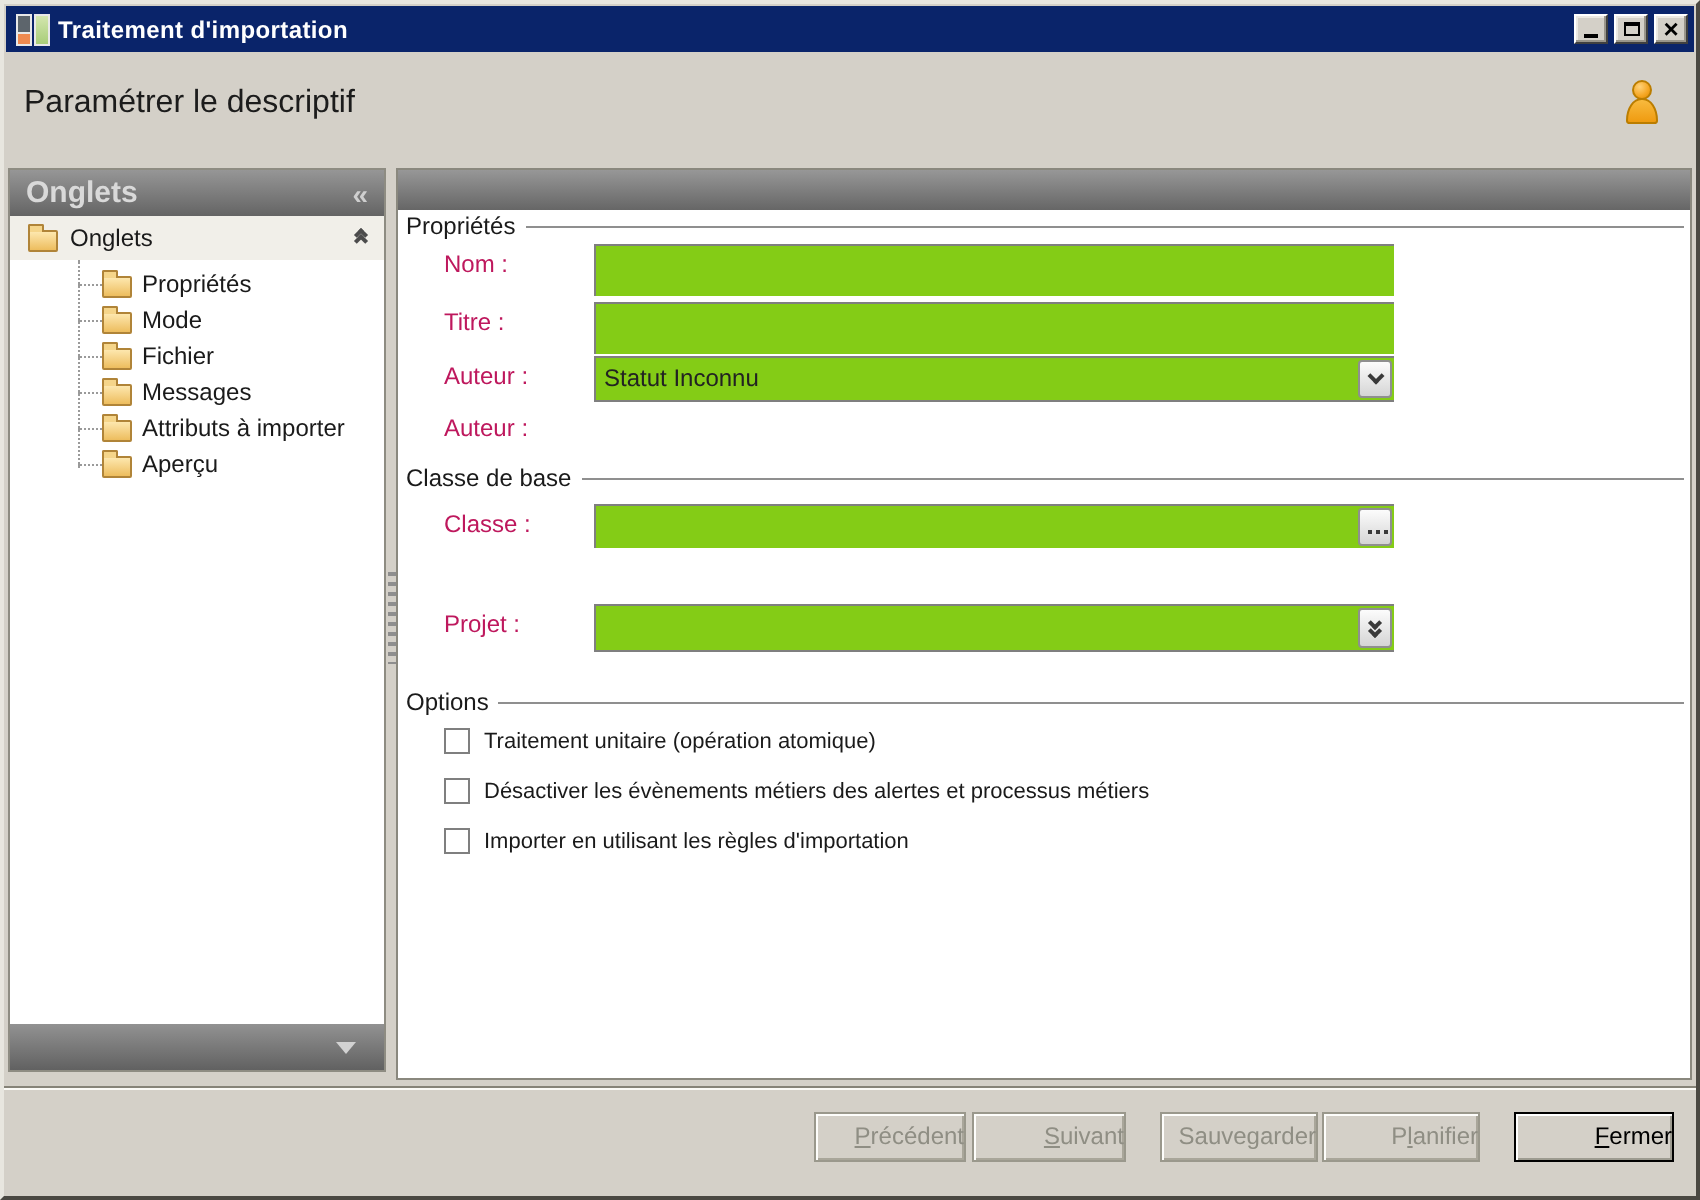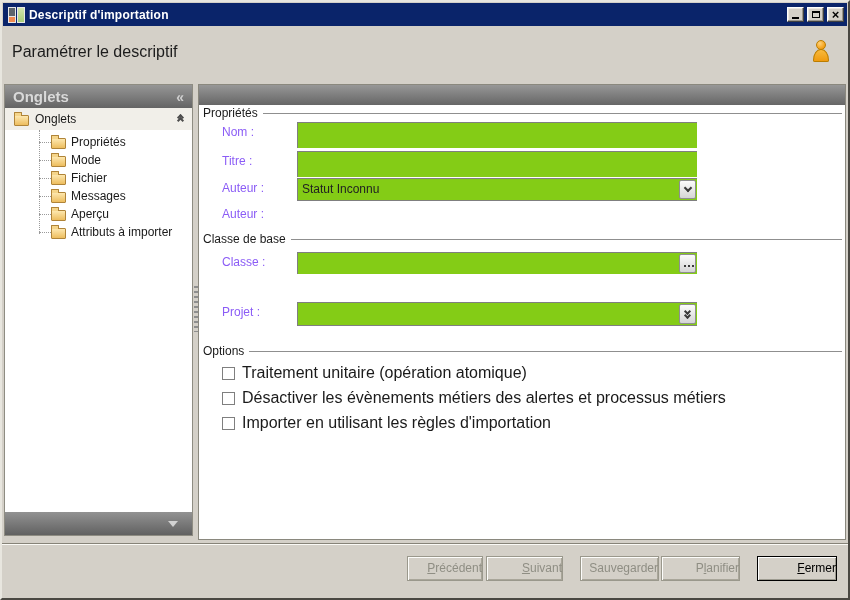"Descriptif d'importation" span.wtitle { text: Descriptif -> Traitement }
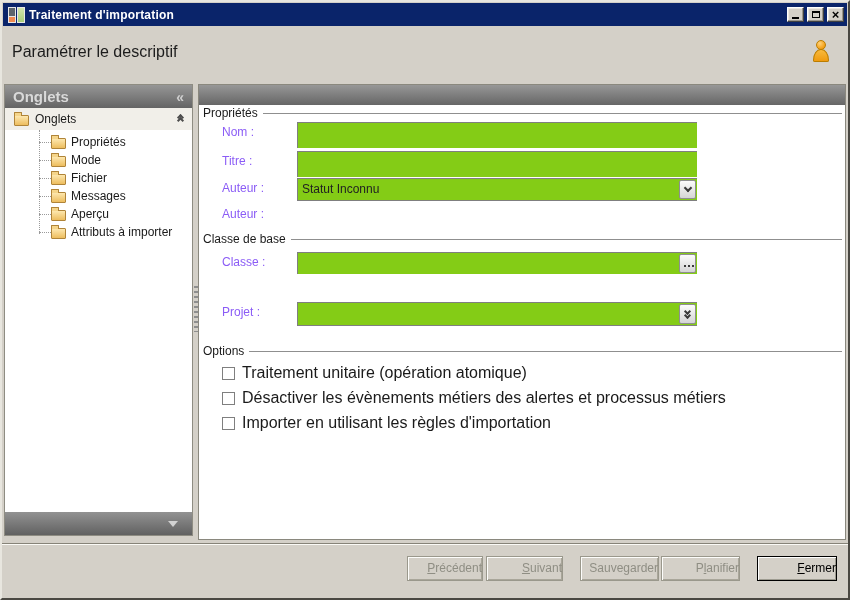"Nom :" .flabel { color: #8b5cf6 -> #be185d }
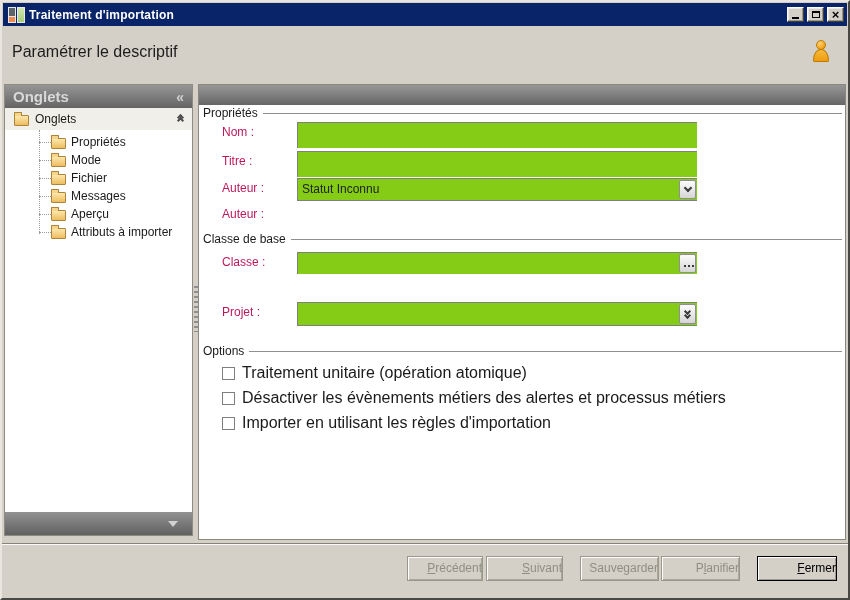"Aperçu" div.titem { order: before "Attributs à importer" -> after "Attributs à importer" }
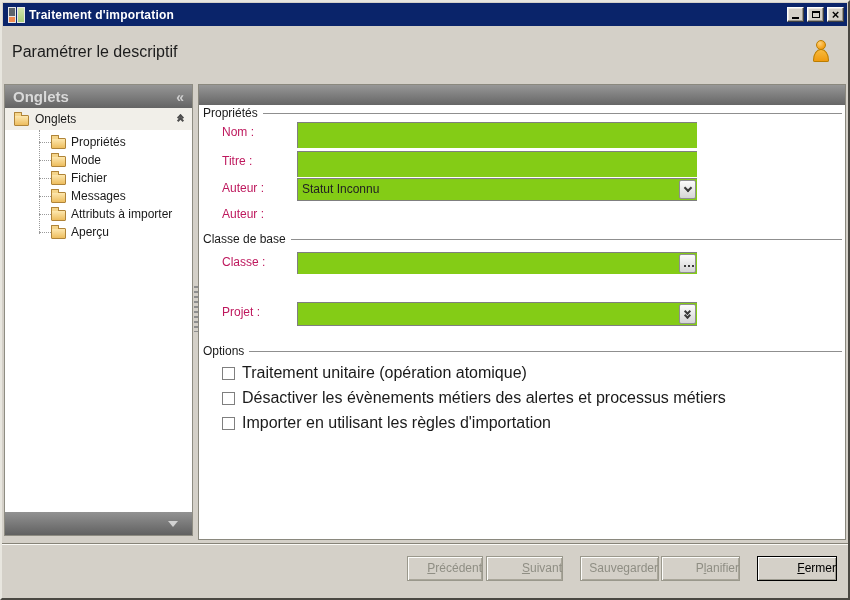"Traitement unitaire (opération atomique)" .cblabel { font-size: 16px -> 11px }
